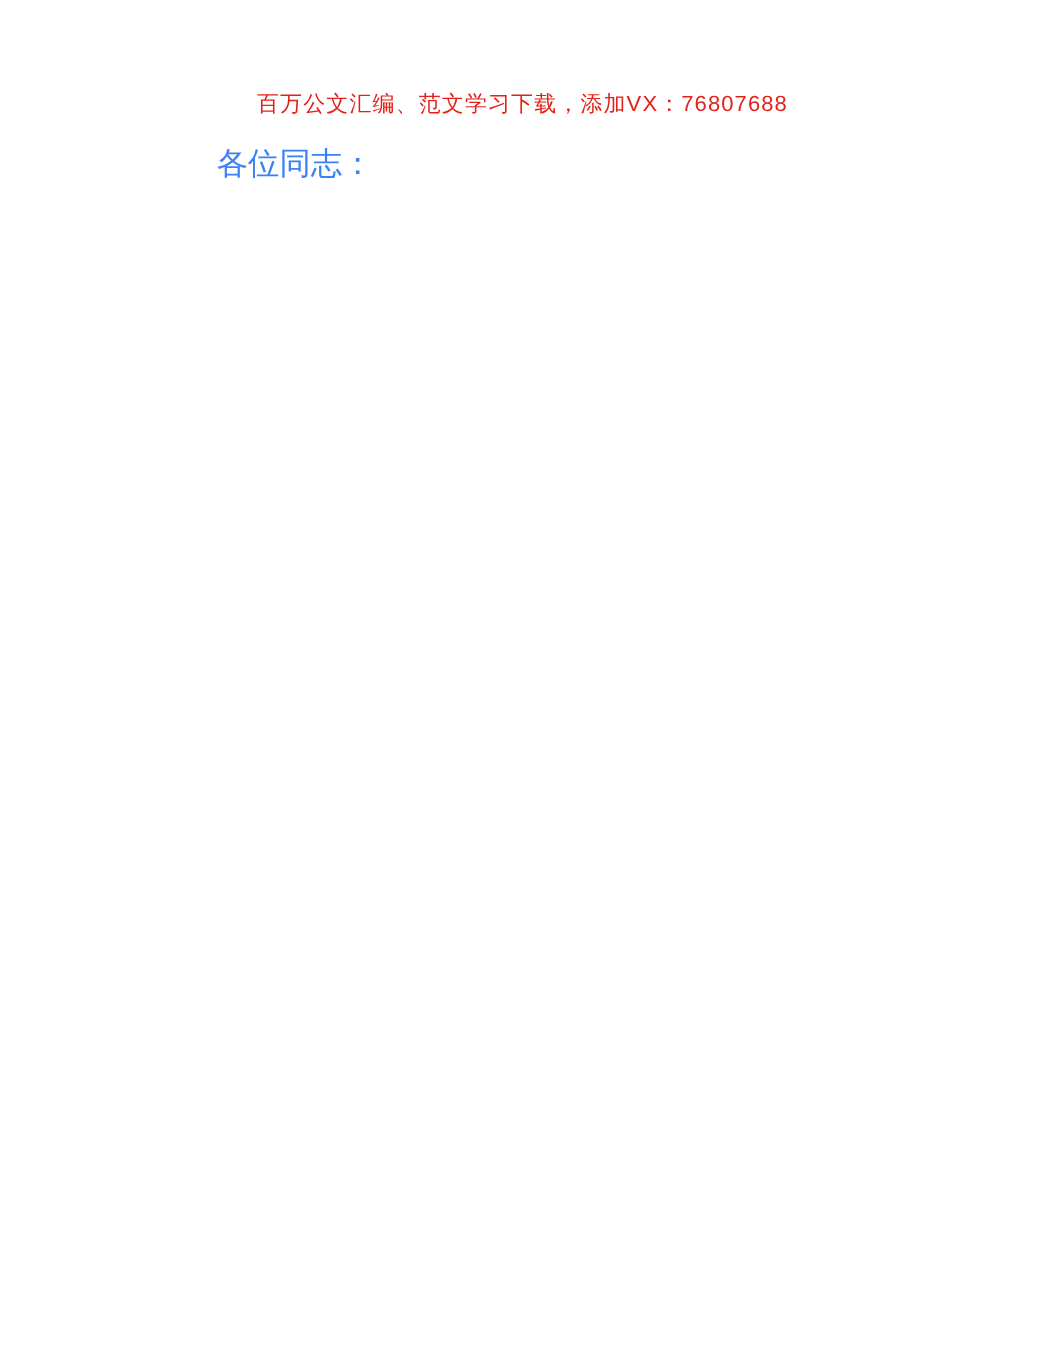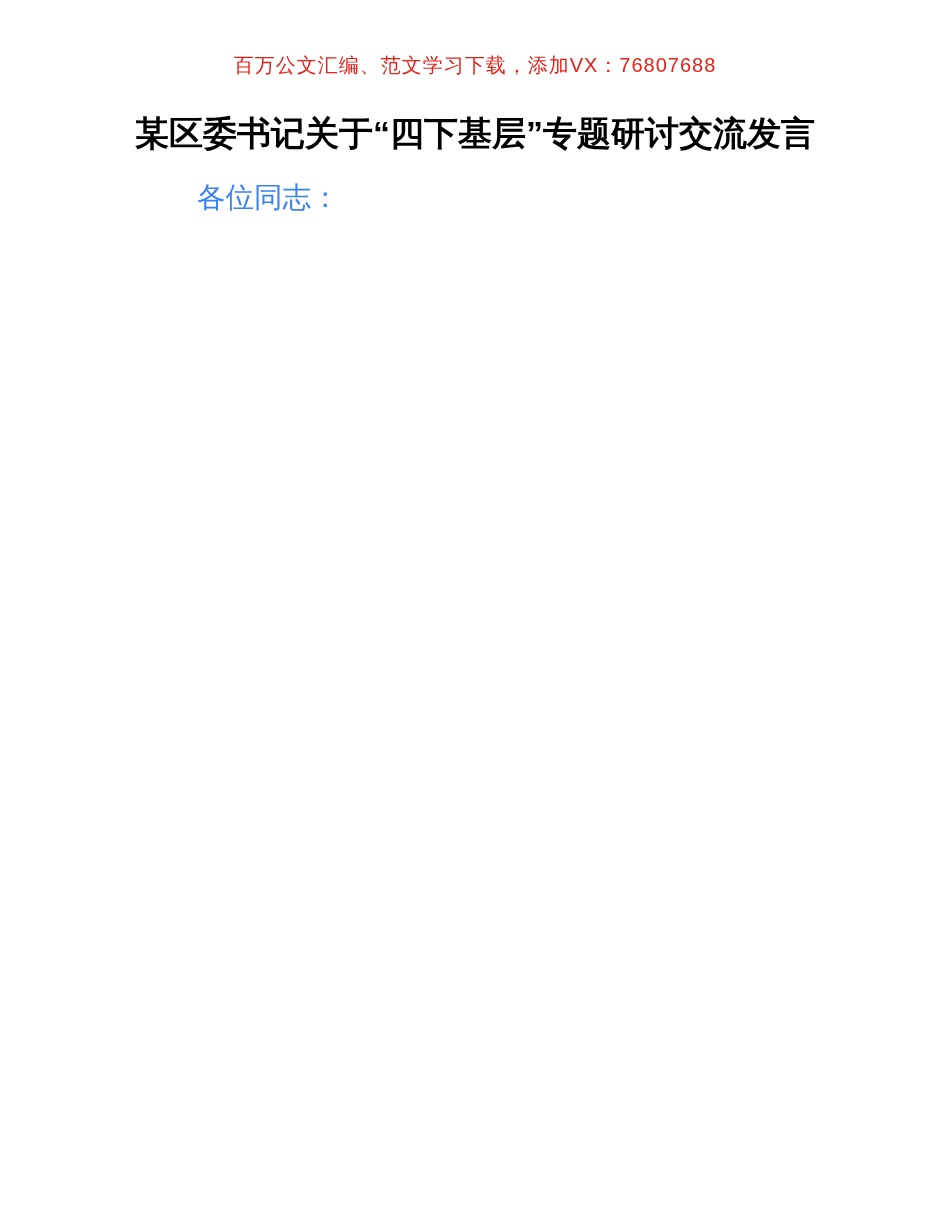"百万公文汇编、范文学习下载，添加VX：76807688" .watermark { padding-top: 52px -> 82px }
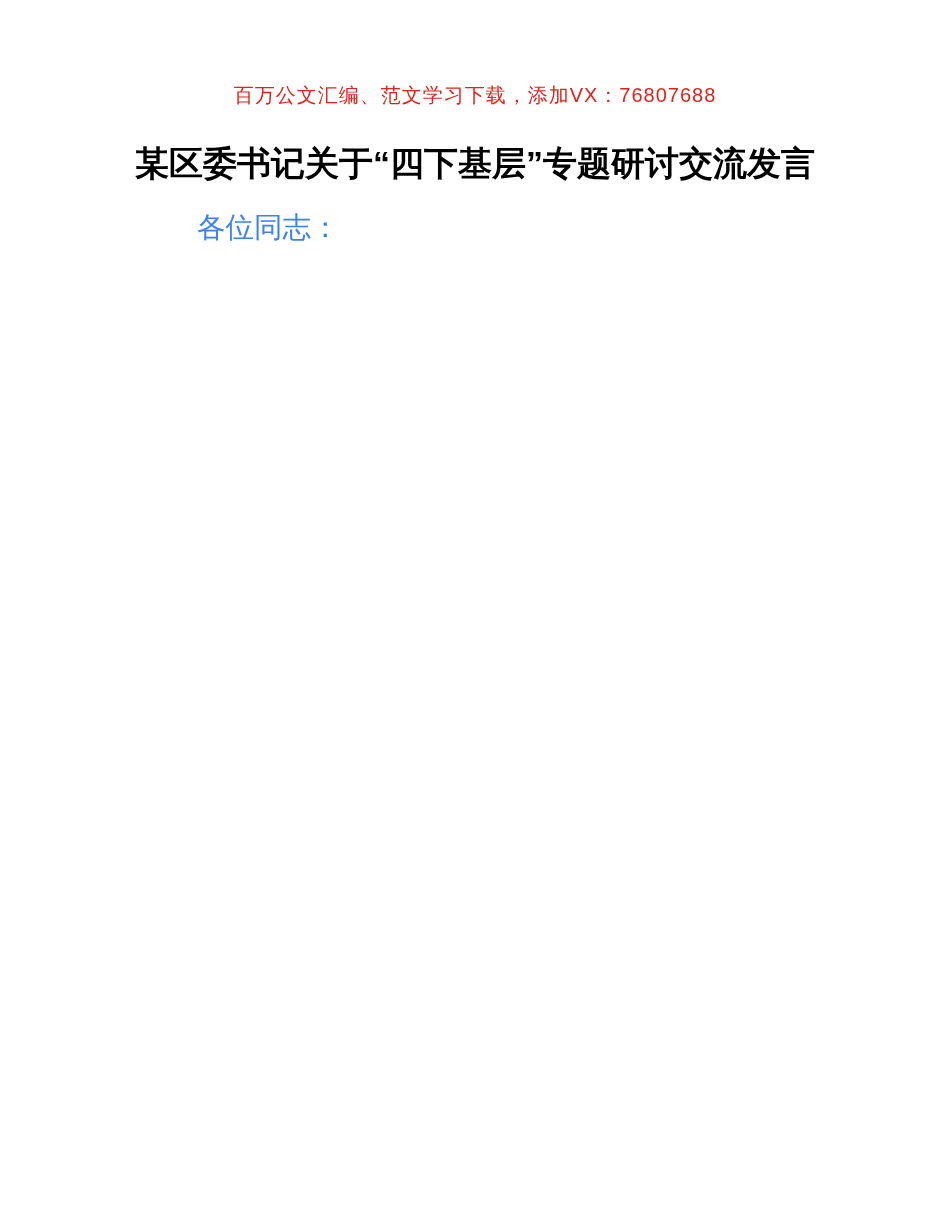"某区委书记关于“四下基层”专题研讨交流发言" h1.doc-title { html: <h1>某区委书记关于“四下基层”专题研讨交流发言</h1> -> none }
